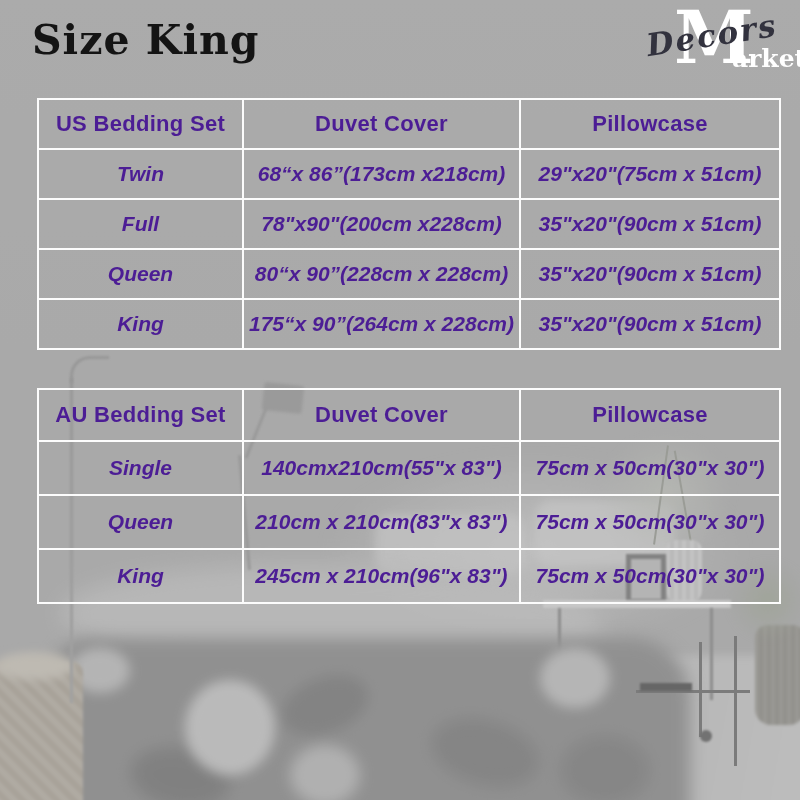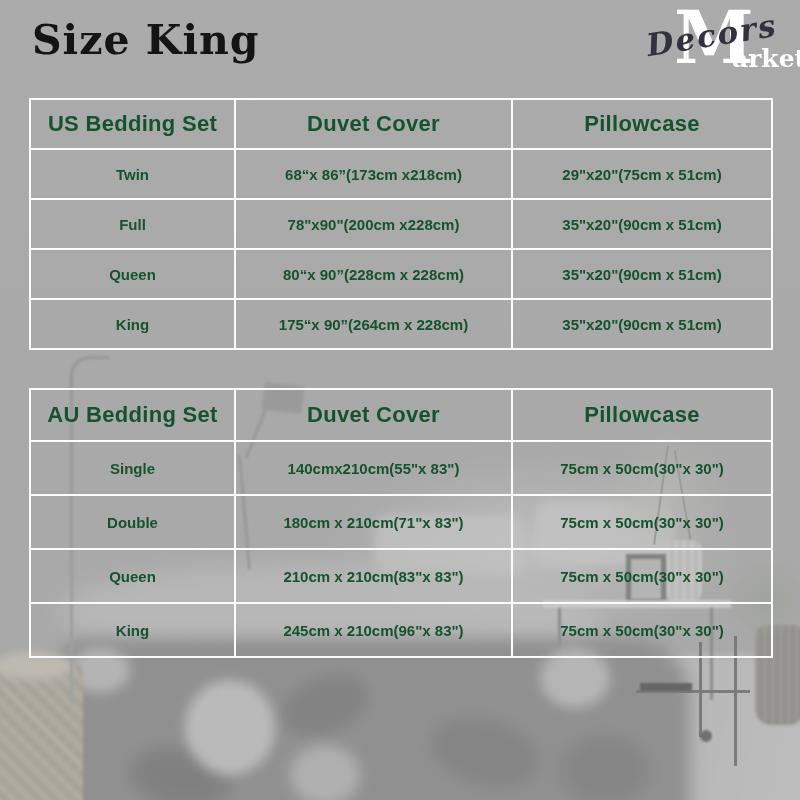"US Bedding Set" .size-table { color: #14532d -> #4c1d95; left: 29px -> 37px }
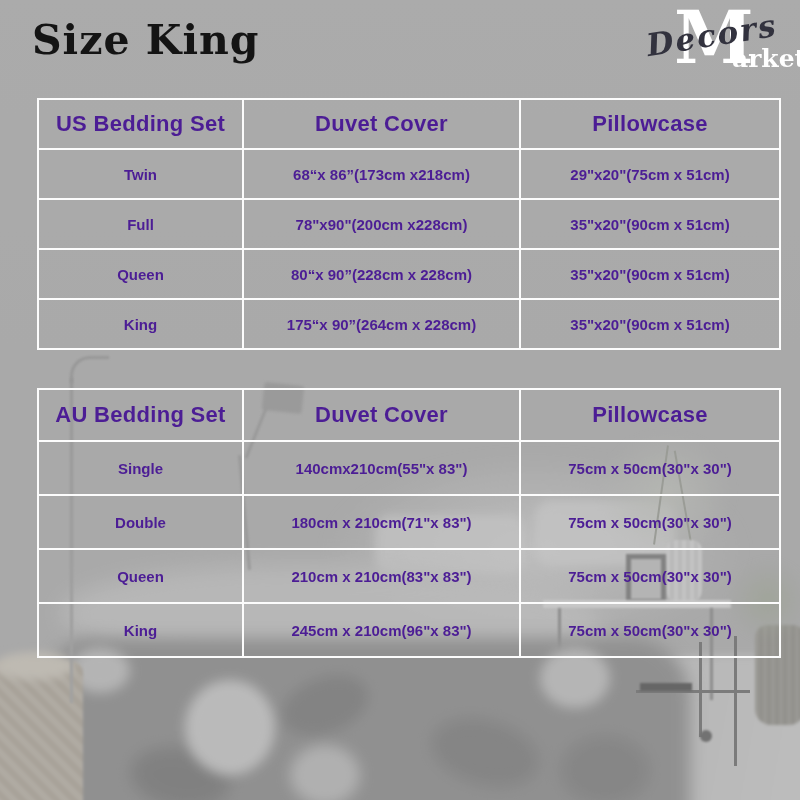"Twin" .size-table td { font-size: 15px -> 21px; font-style: none -> italic }
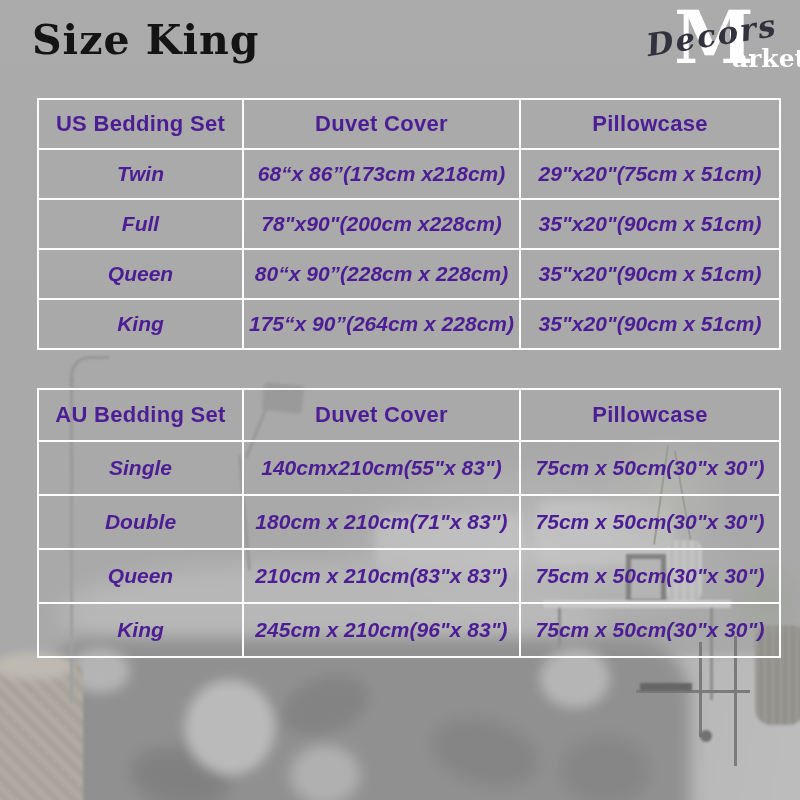"Double" tr { html: <tr> <td>Double</td> <td>180cm x 210cm(71"x 83")</td> <td>75cm x 50cm(30"x 30")</td> </tr> -> none }
